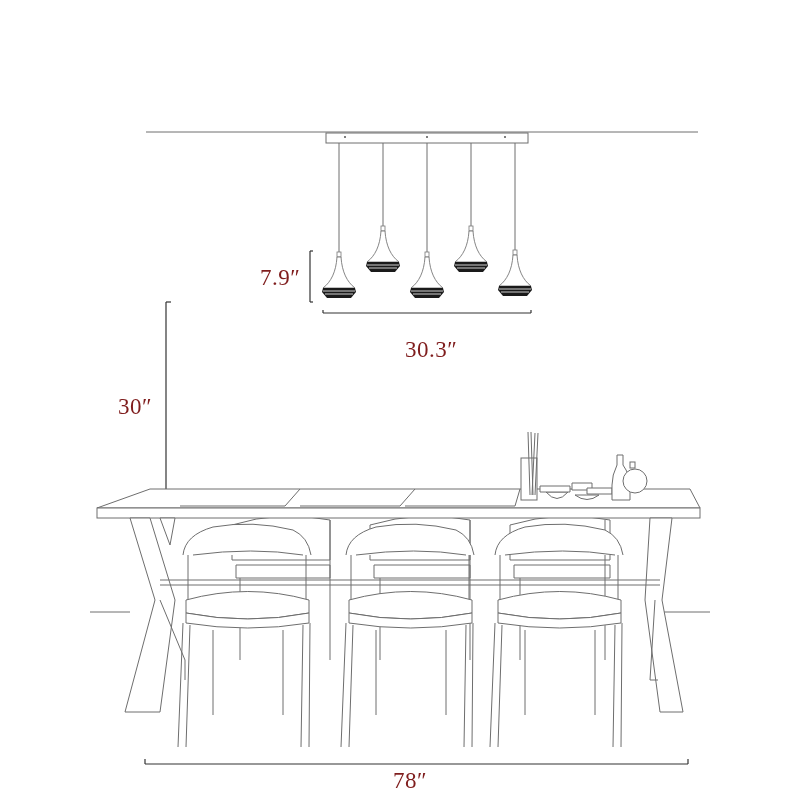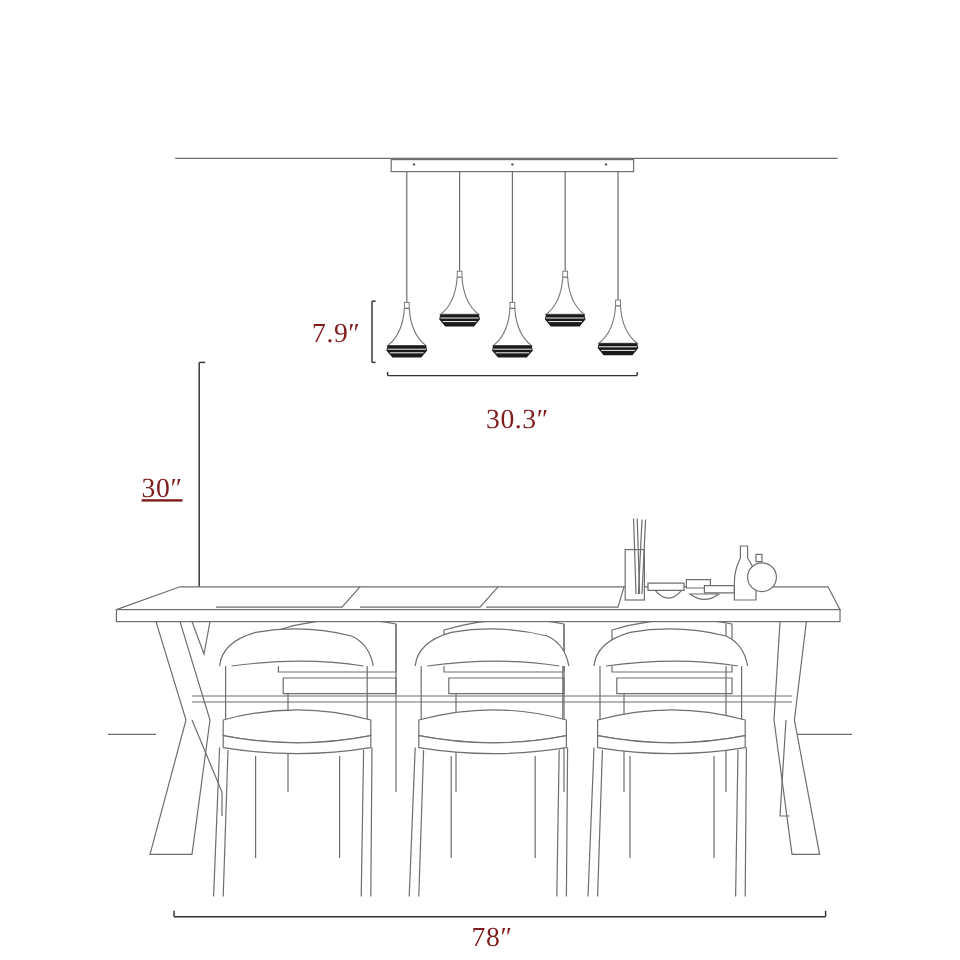"30″" div.dim-label { text-decoration: underline -> none }
